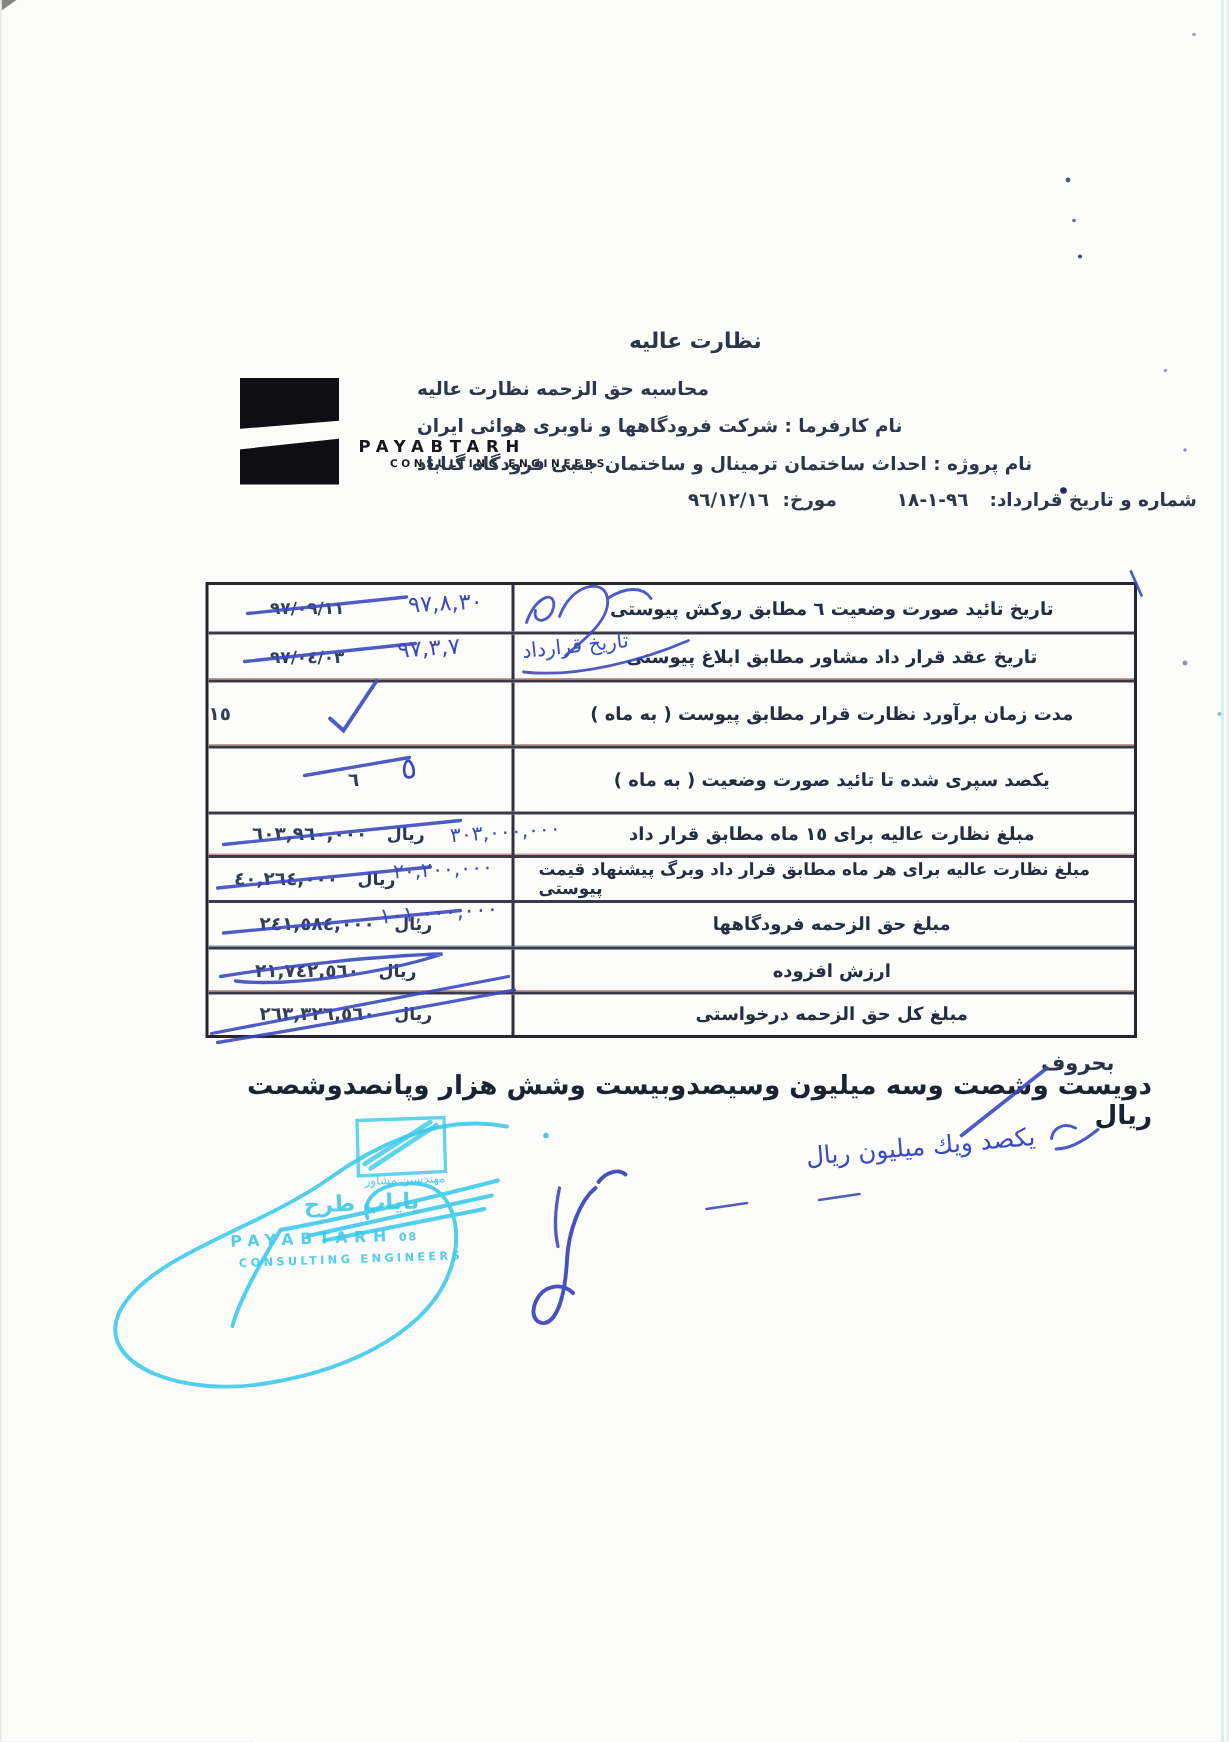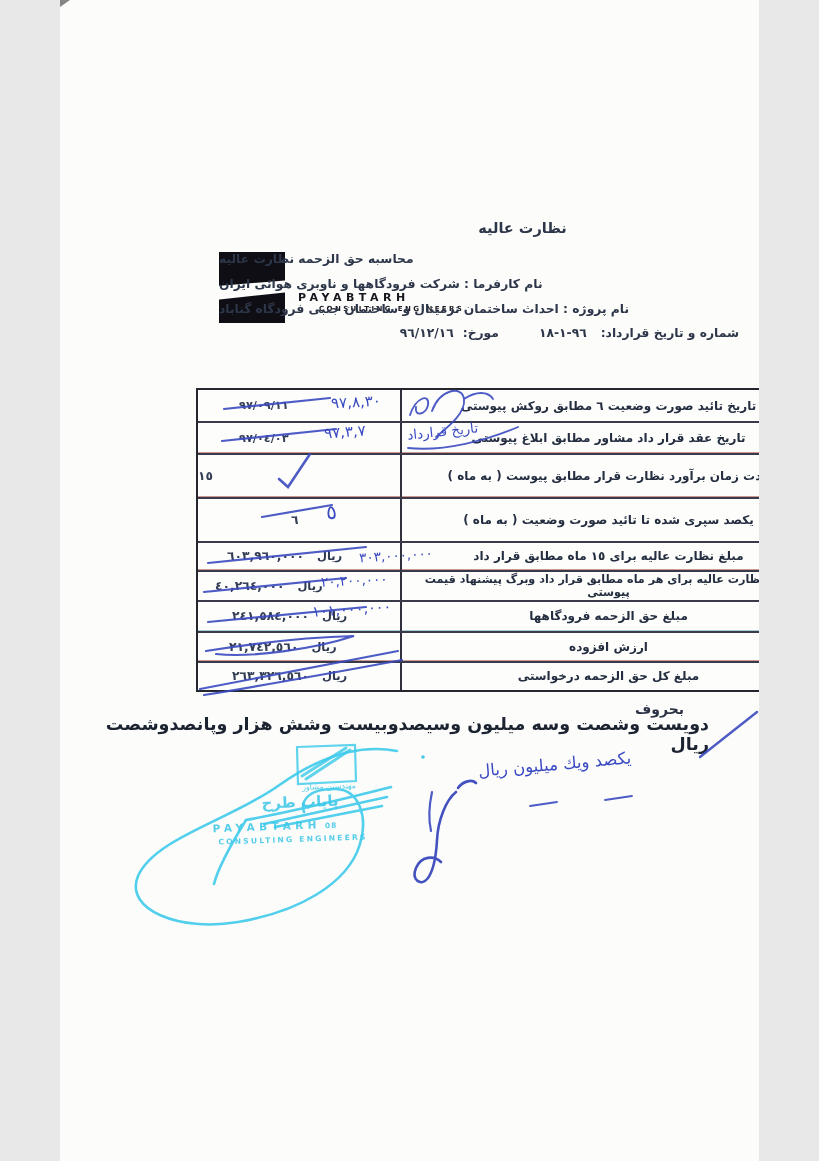"نظارت عاليه" .page { width: 699px -> 817px }
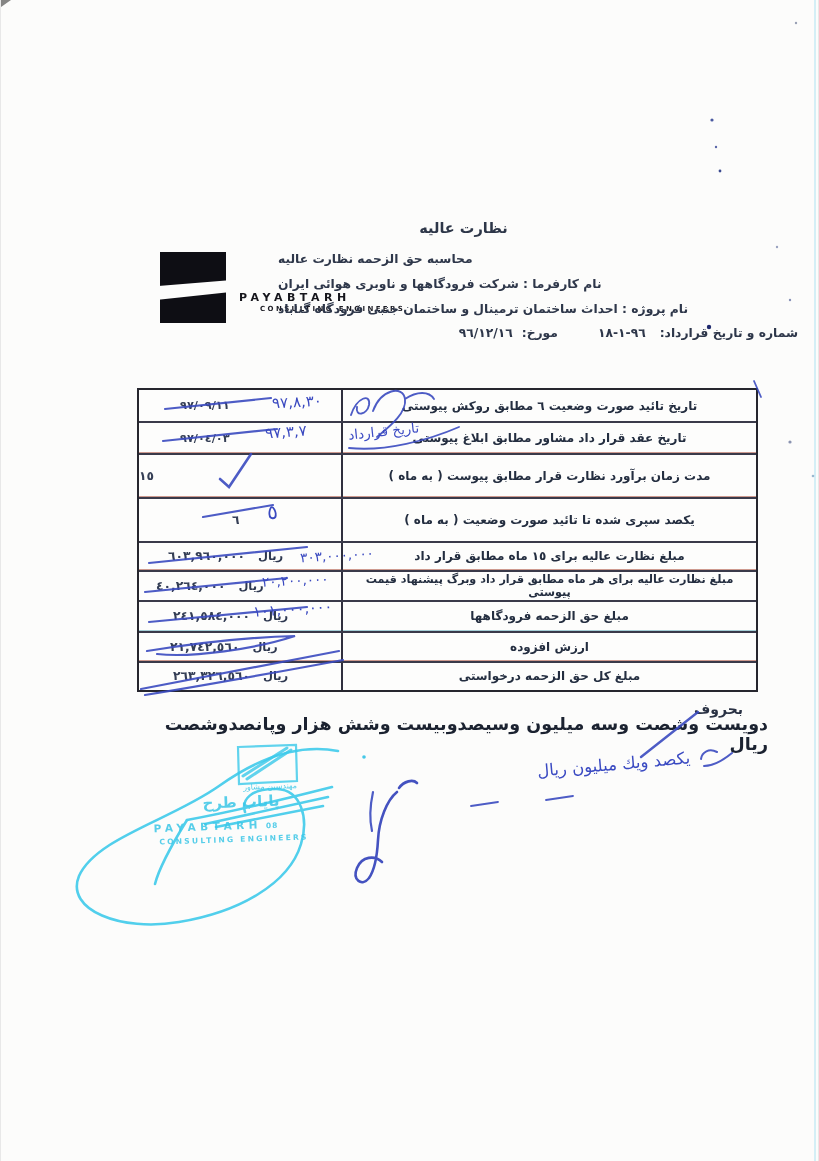"تاريخ تائيد صورت وضعيت ٦" .lcell { margin-left: none -> 10px; text-align: center -> left }
